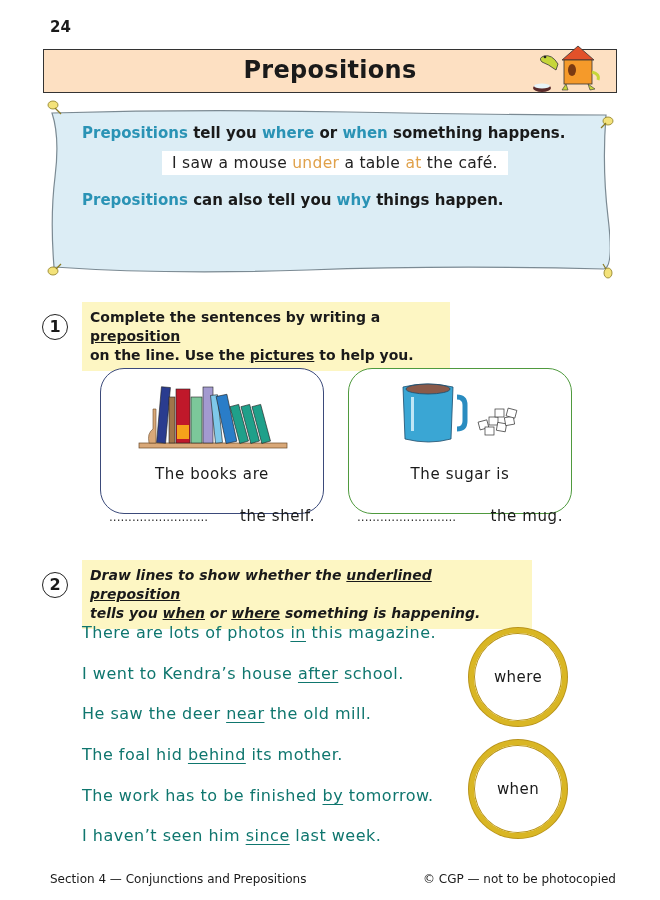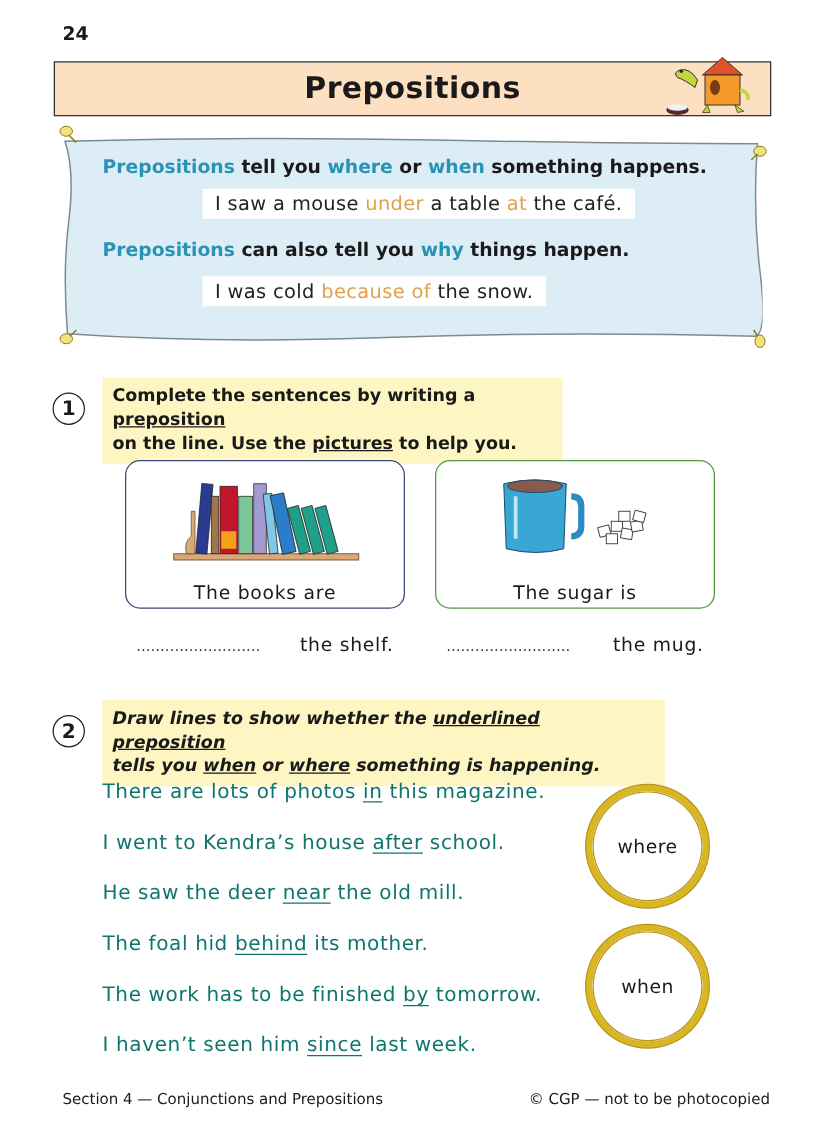"I was cold because of" div.example { html: <div> <span>I was cold </span><span>because of</span><span> the snow.</span> </div> -> none }
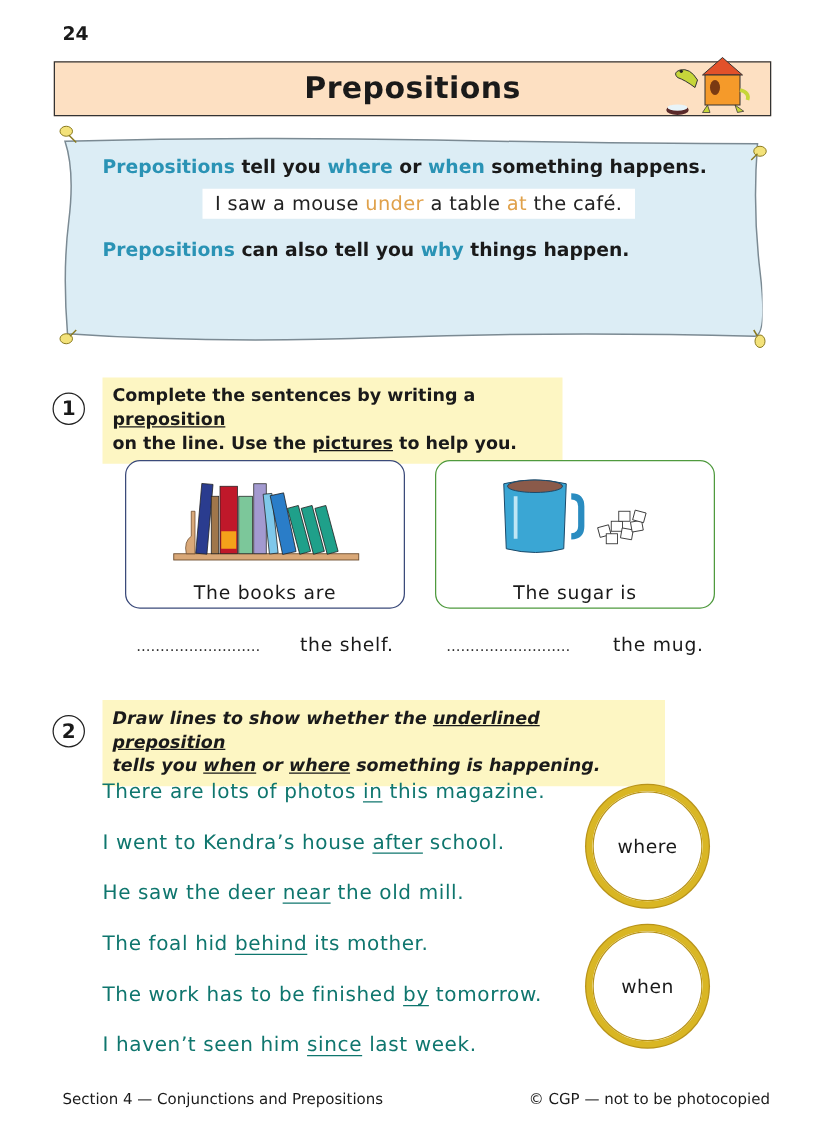"The books are" .card { border-radius: 12px -> 24px; height: 119px -> 146px }
